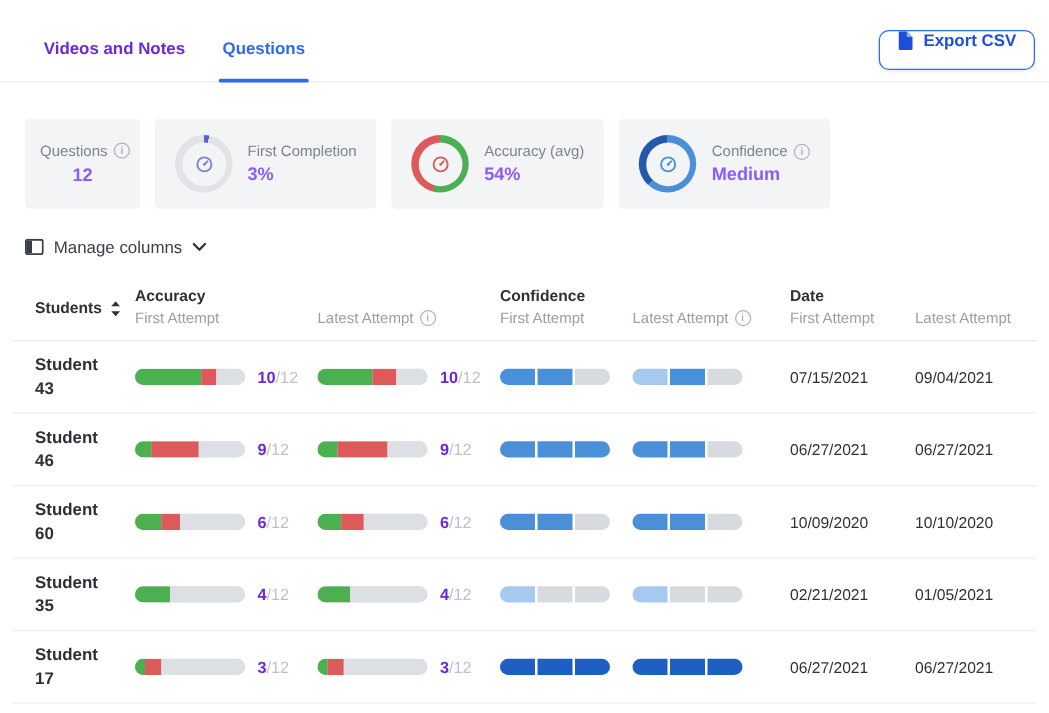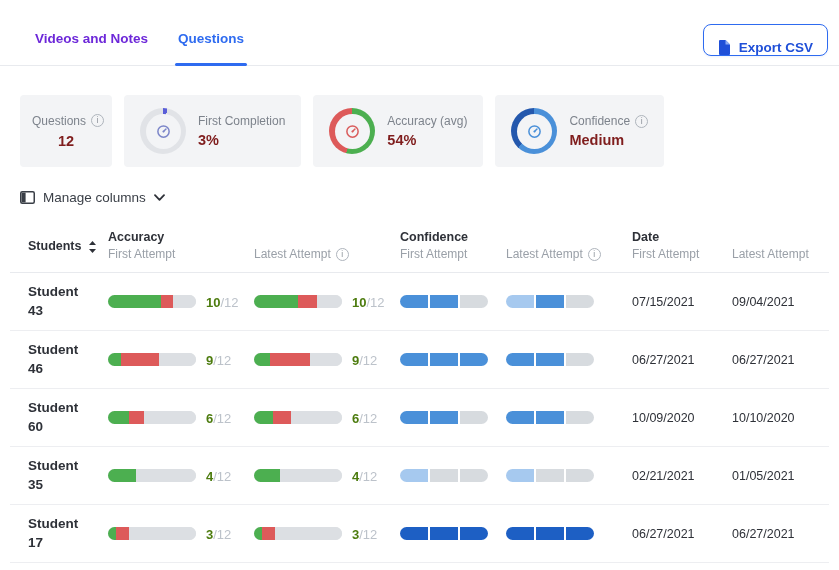"Export CSV" .export-btn { align-items: flex-end -> flex-start }
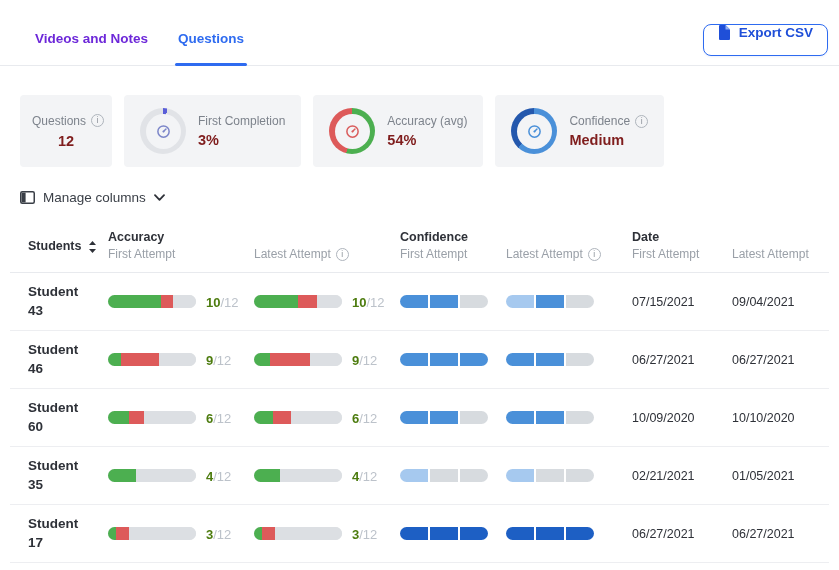"12" .card-value { color: #7f1d1d -> #8b5cf6 }
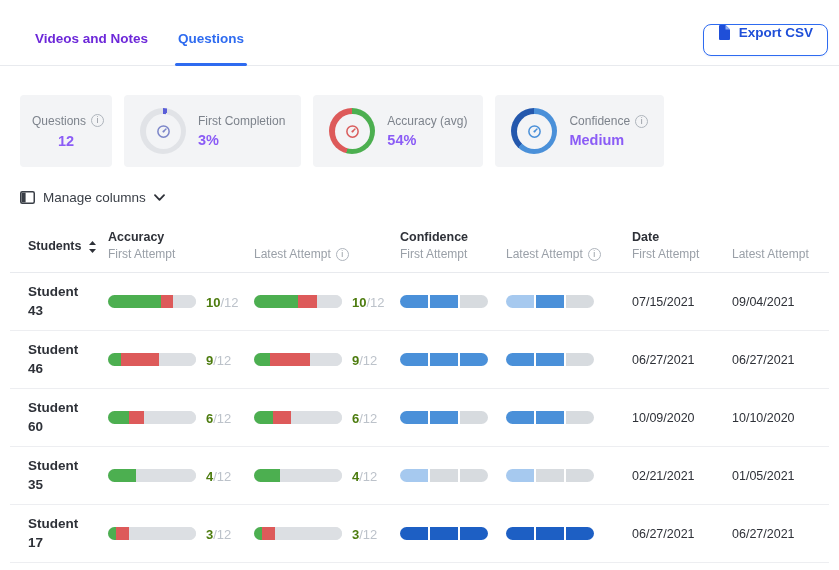"10" .score { color: #4d7c0f -> #6d28d9 }
